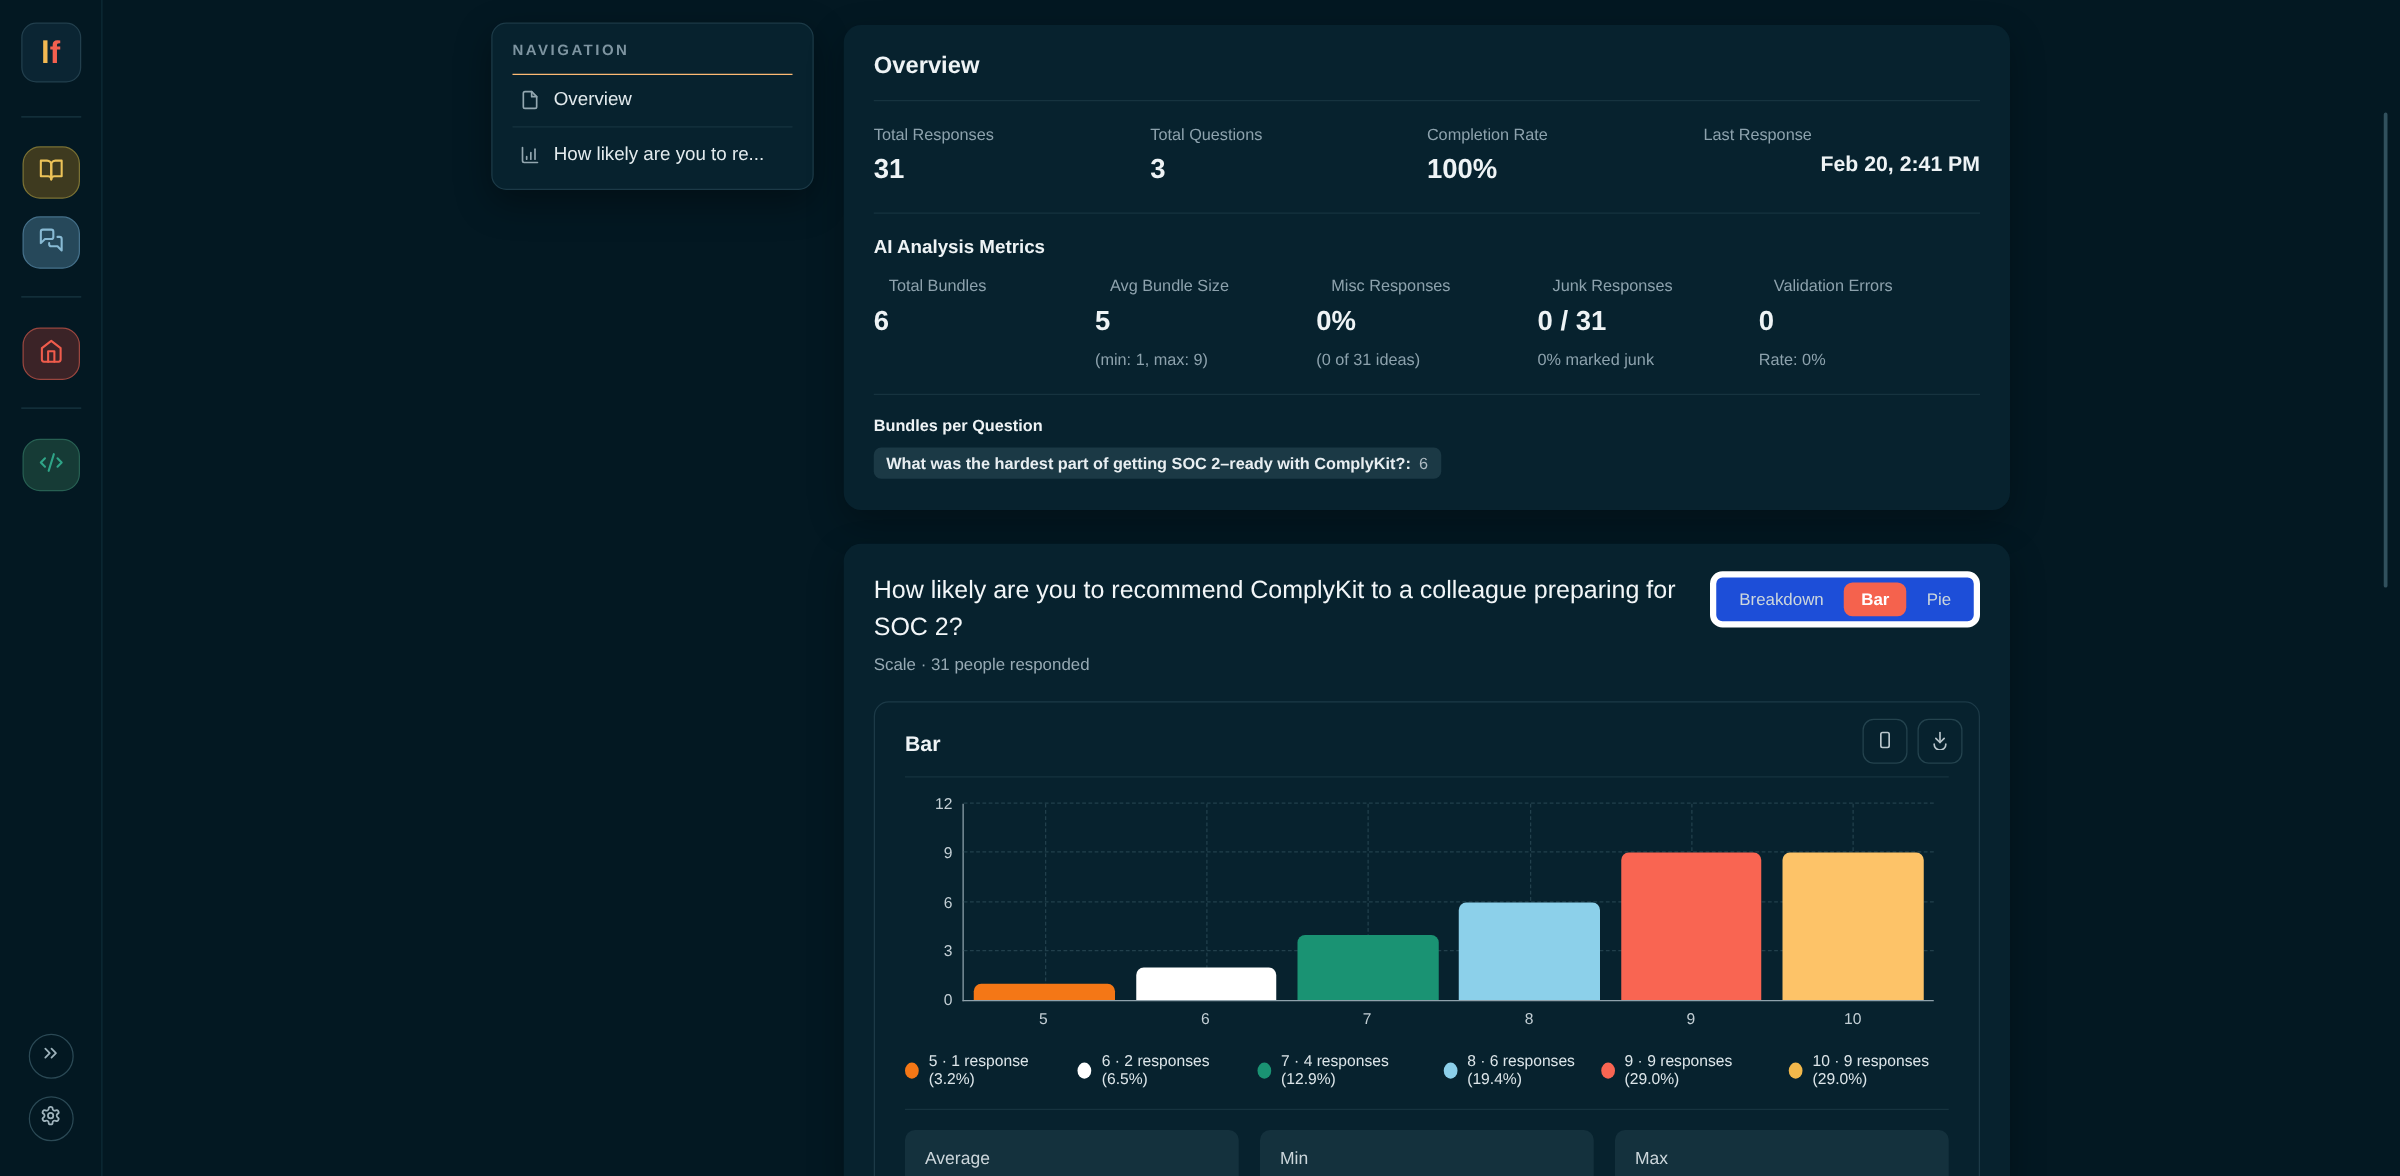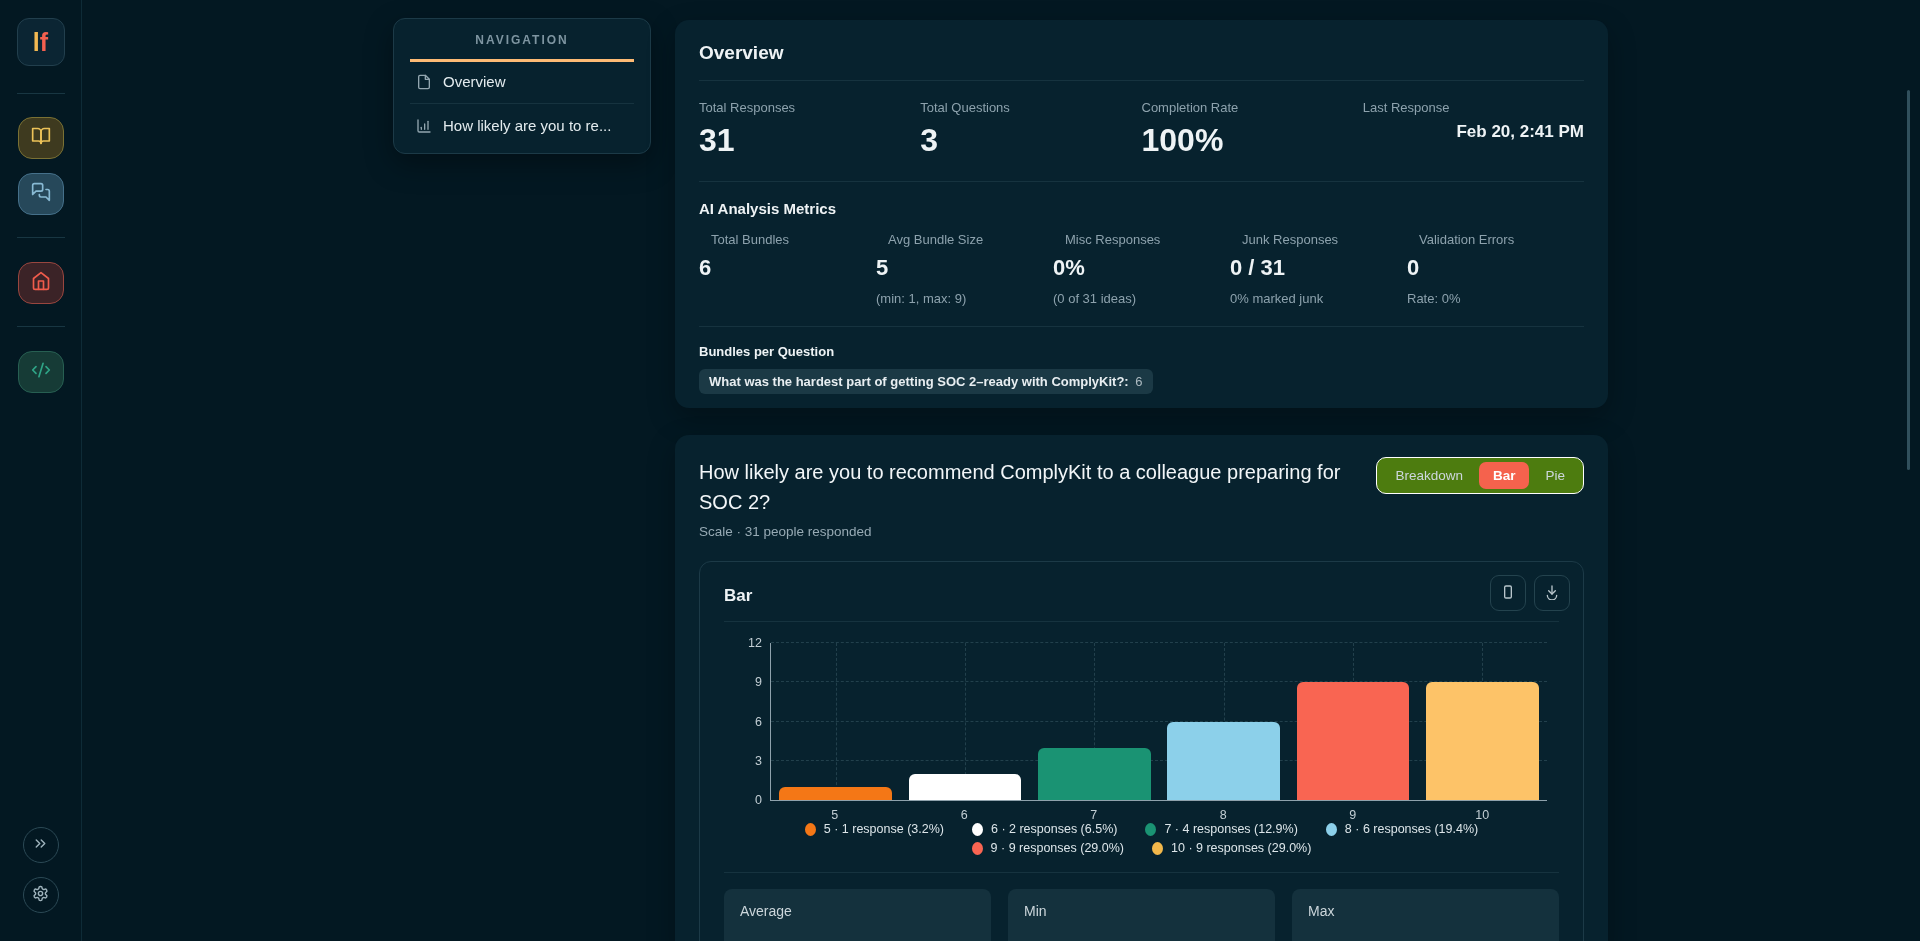"NAVIGATION" .nav-title { border-bottom: 3px solid #fdba74 -> 1px solid #fdba74; text-align: center -> left }
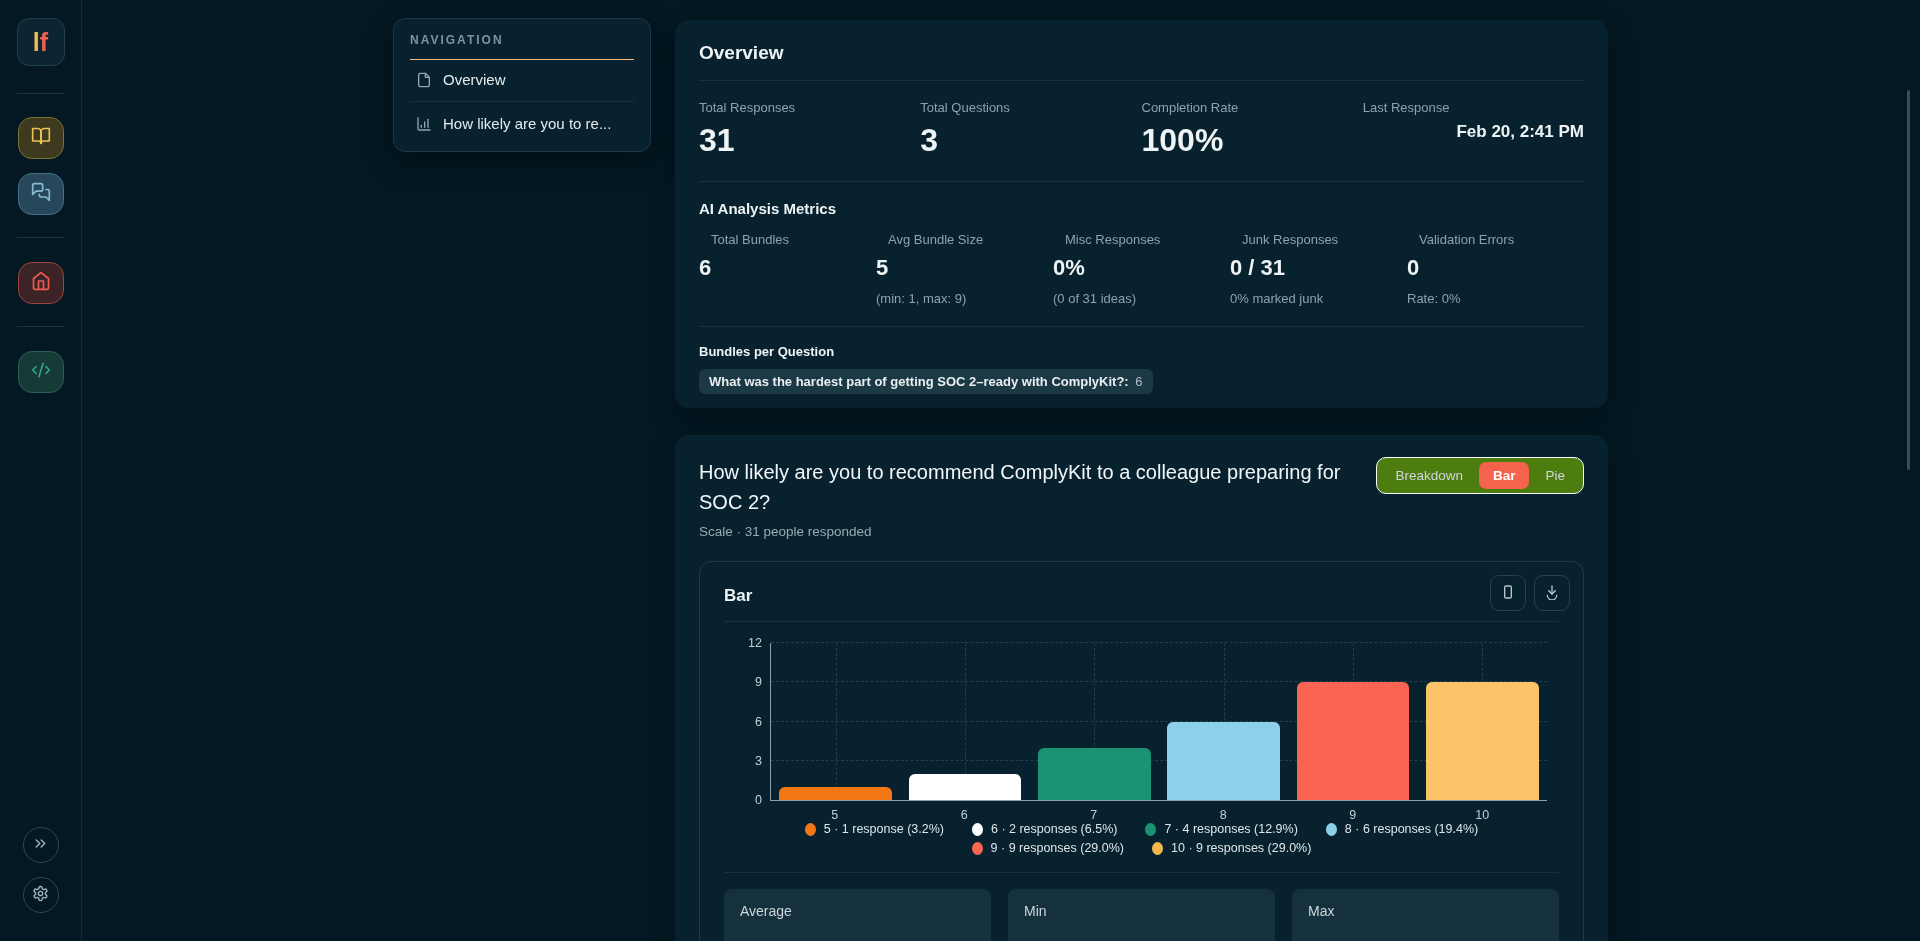"31" .s-value { font-size: 32px -> 22px }
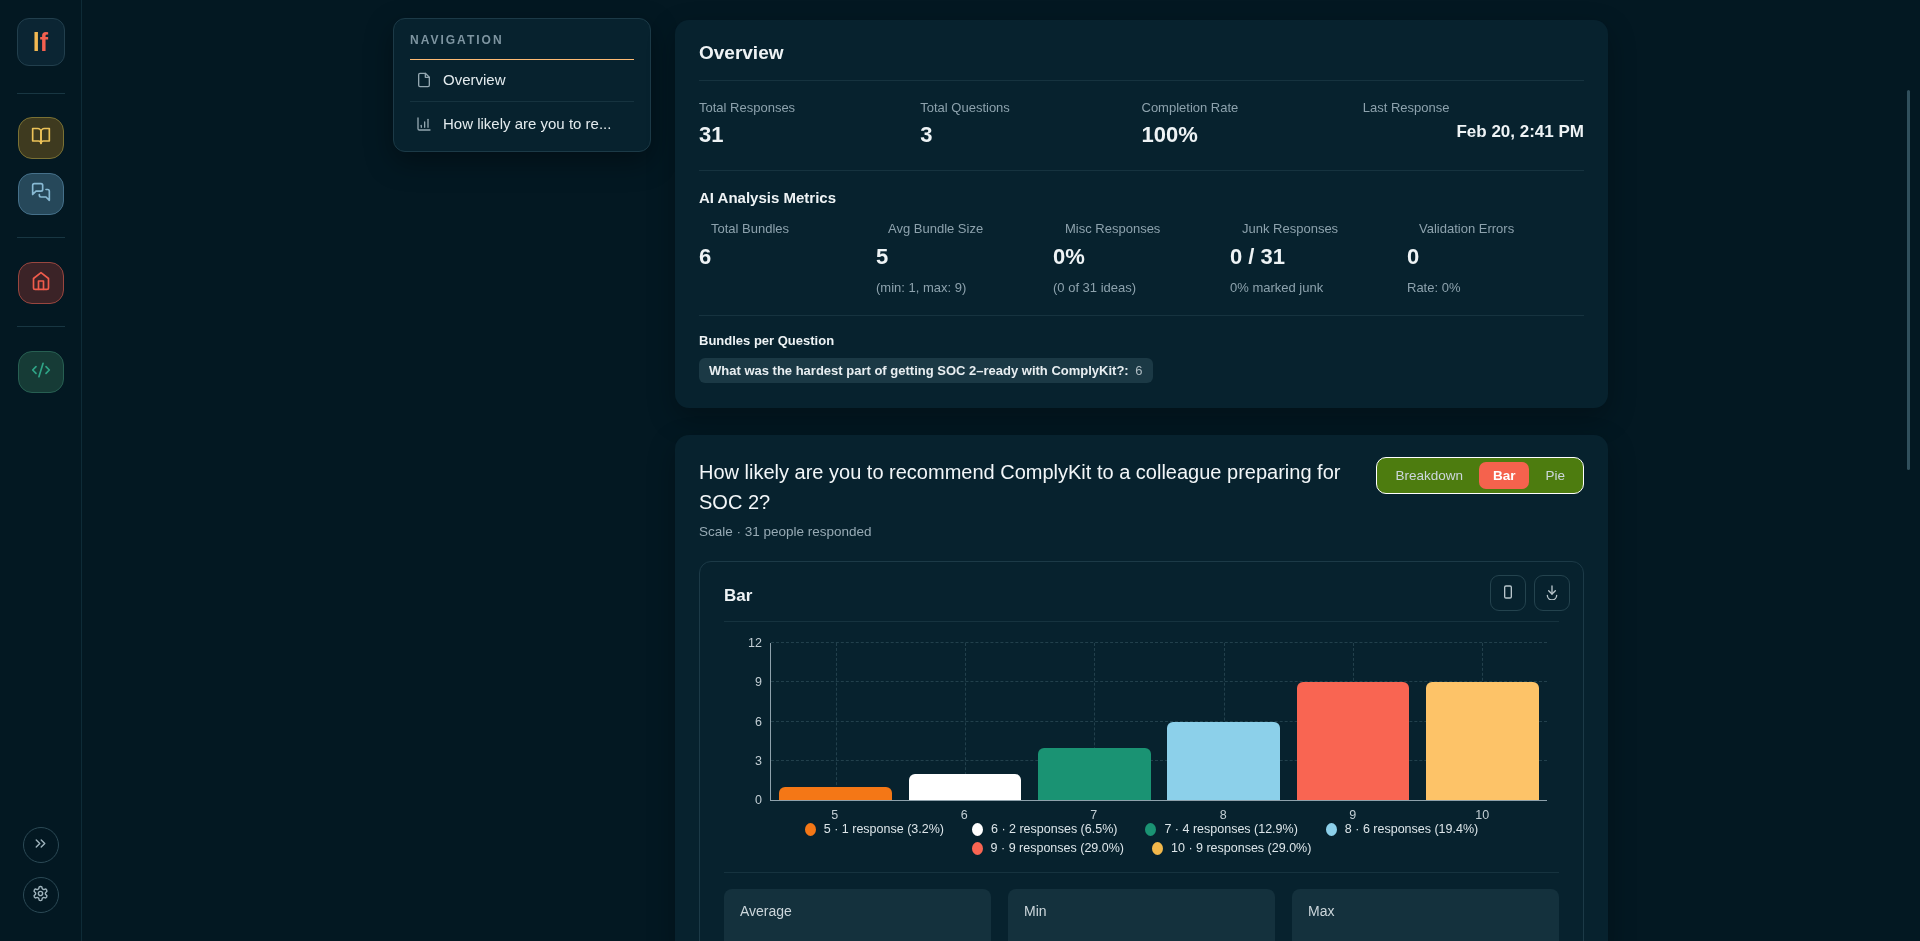"Breakdown" .tabs { background: #4d7c0f -> #1d4ed8; border: 1px solid #ffffff -> 5px solid #ffffff }
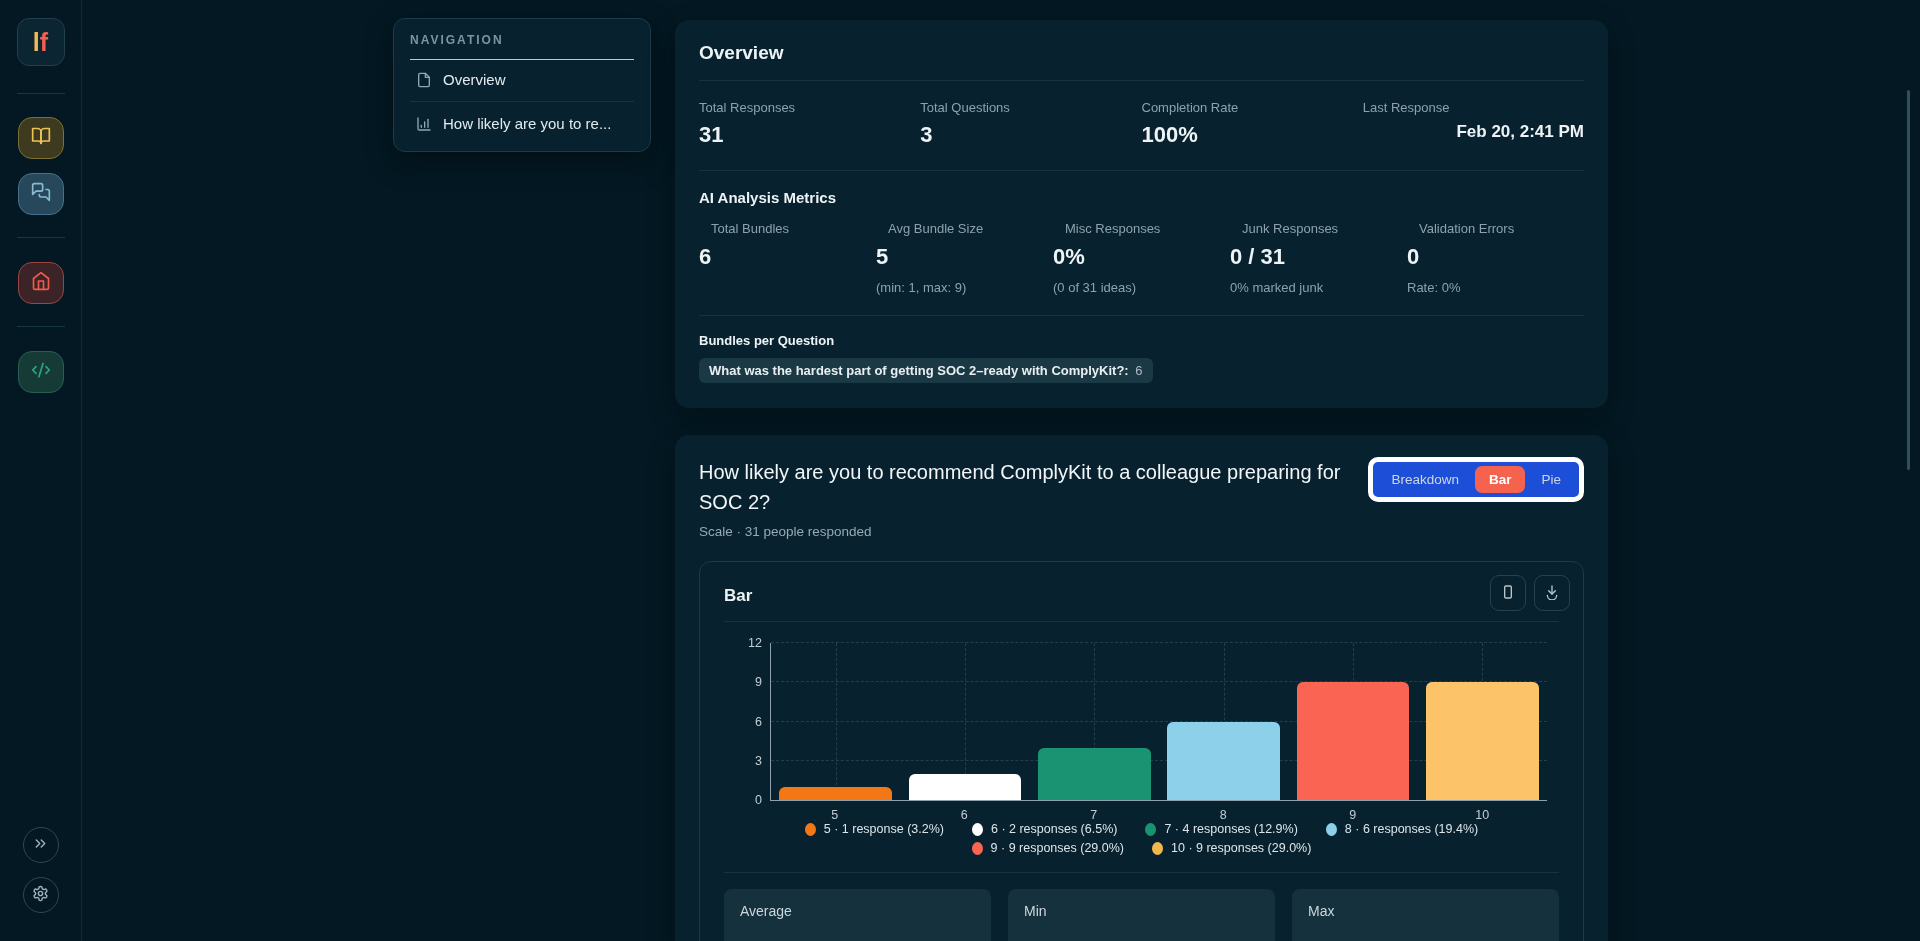"5 · 1 response (3.2%)" .legend { flex-direction: column -> row; margin-top: none -> 20px }
